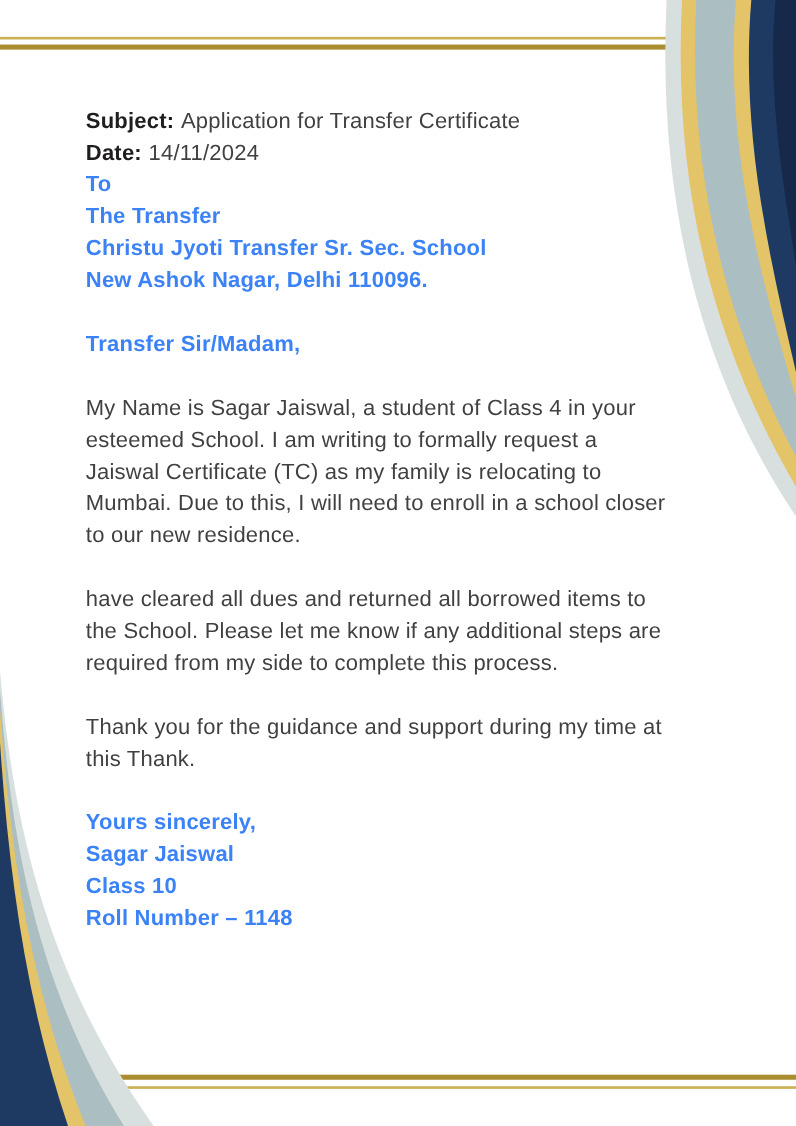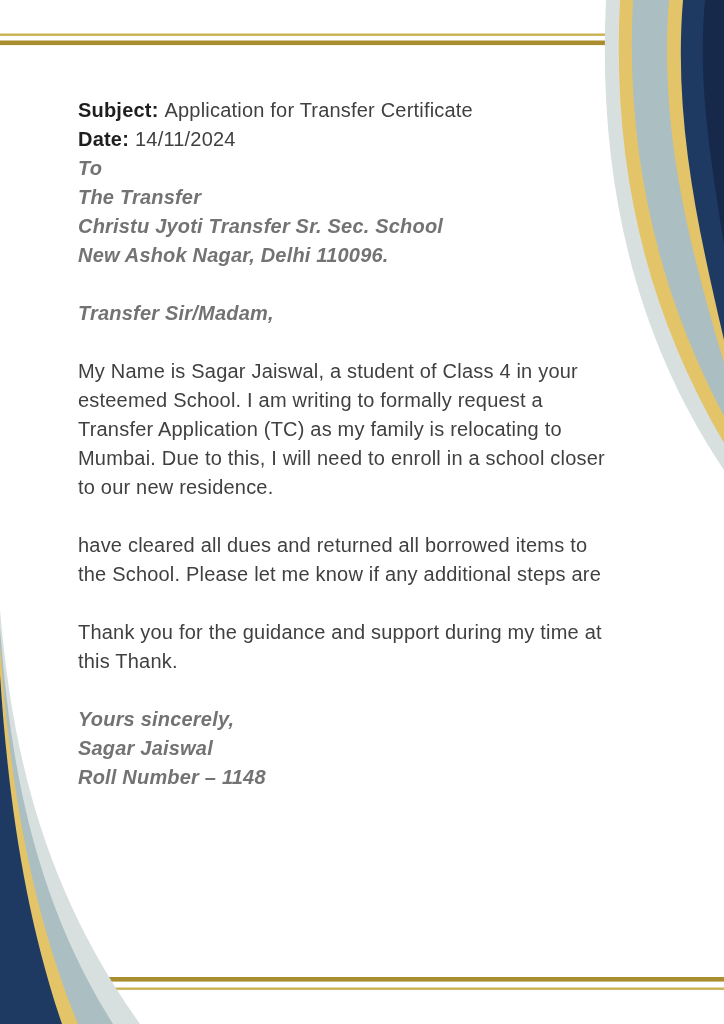"To" .b { color: #737373 -> #3b82f6; font-style: italic -> none }
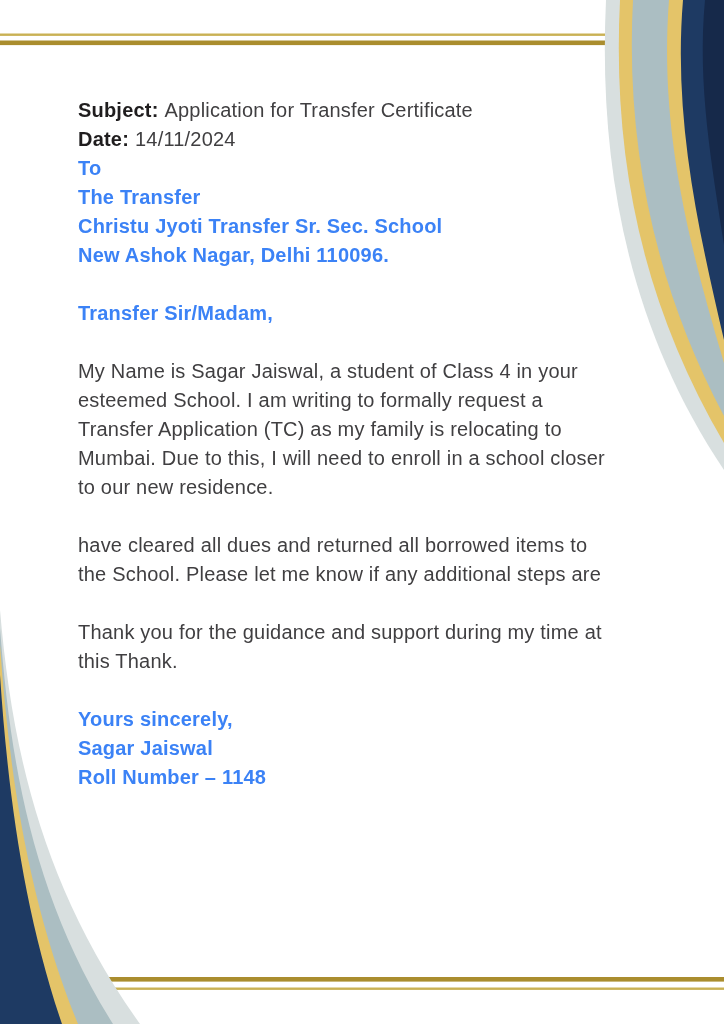"Transfer Application (TC) as my" div.line { text: Transfer Application -> Jaiswal Certificate }
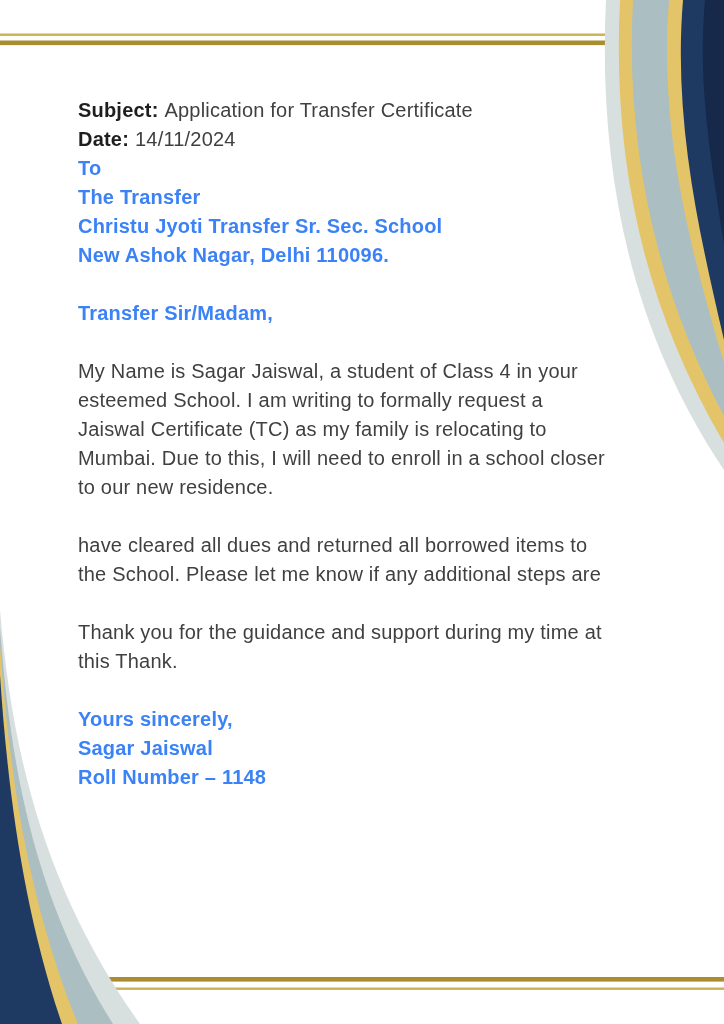"required from my side to" div.line { html: none -> <div>required from my side to complete this process.</div> }
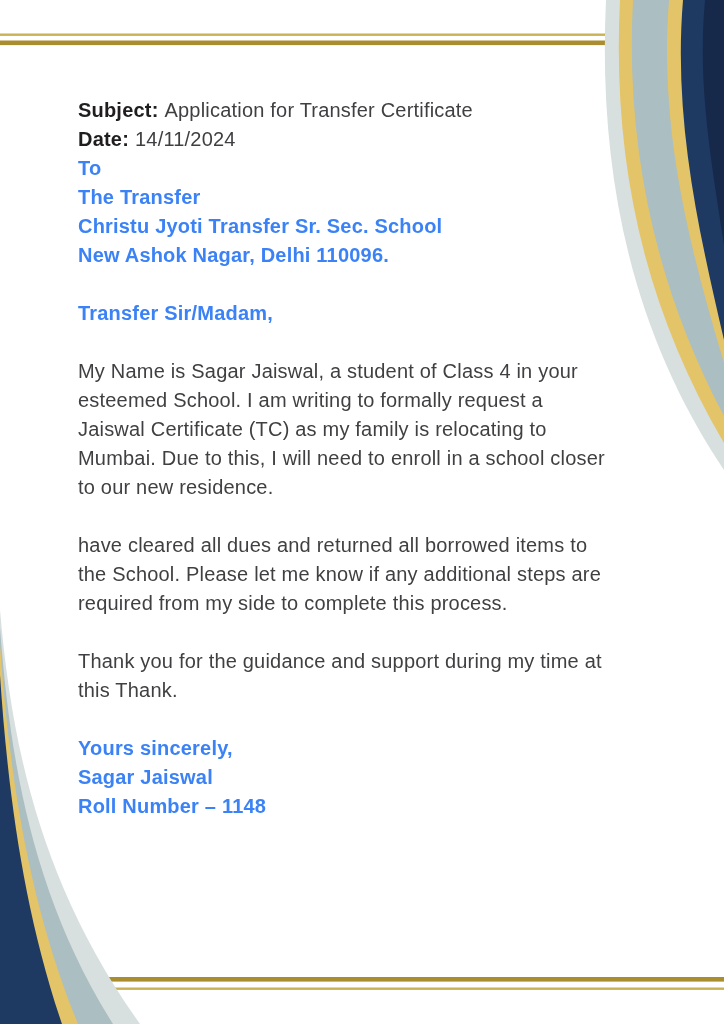"Class 10" div.line { html: none -> <div>Class 10</div> }
